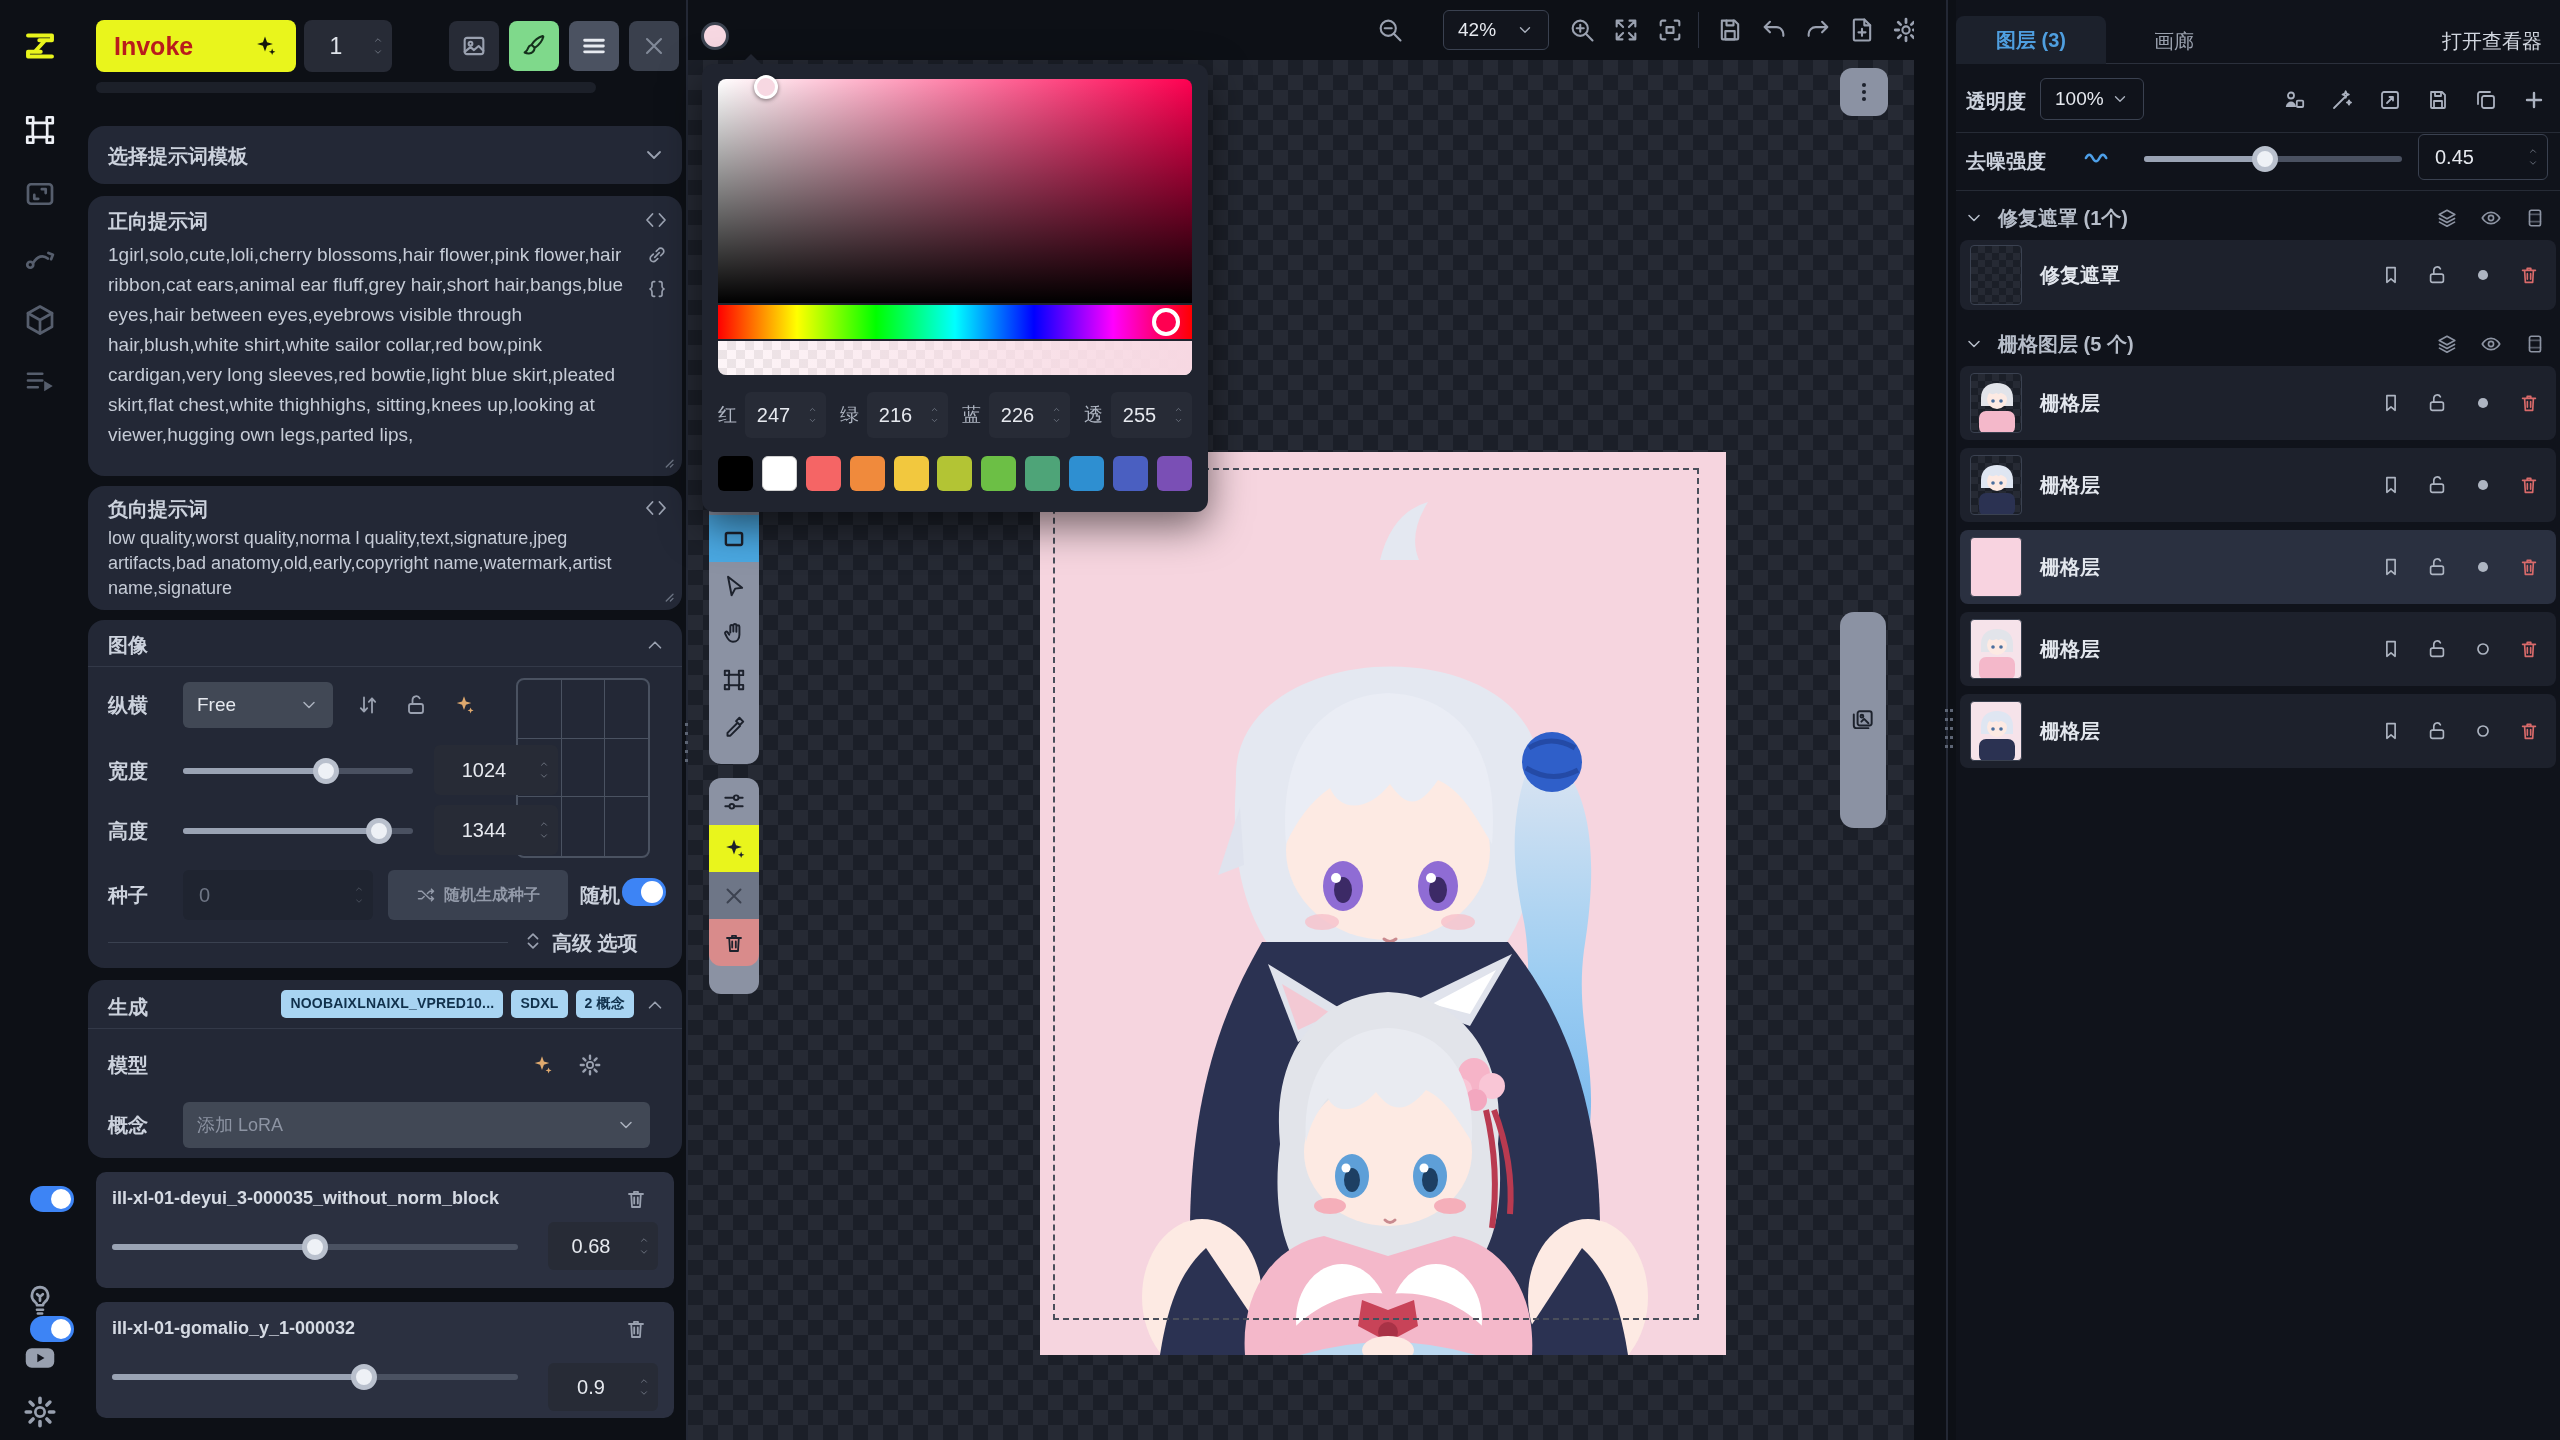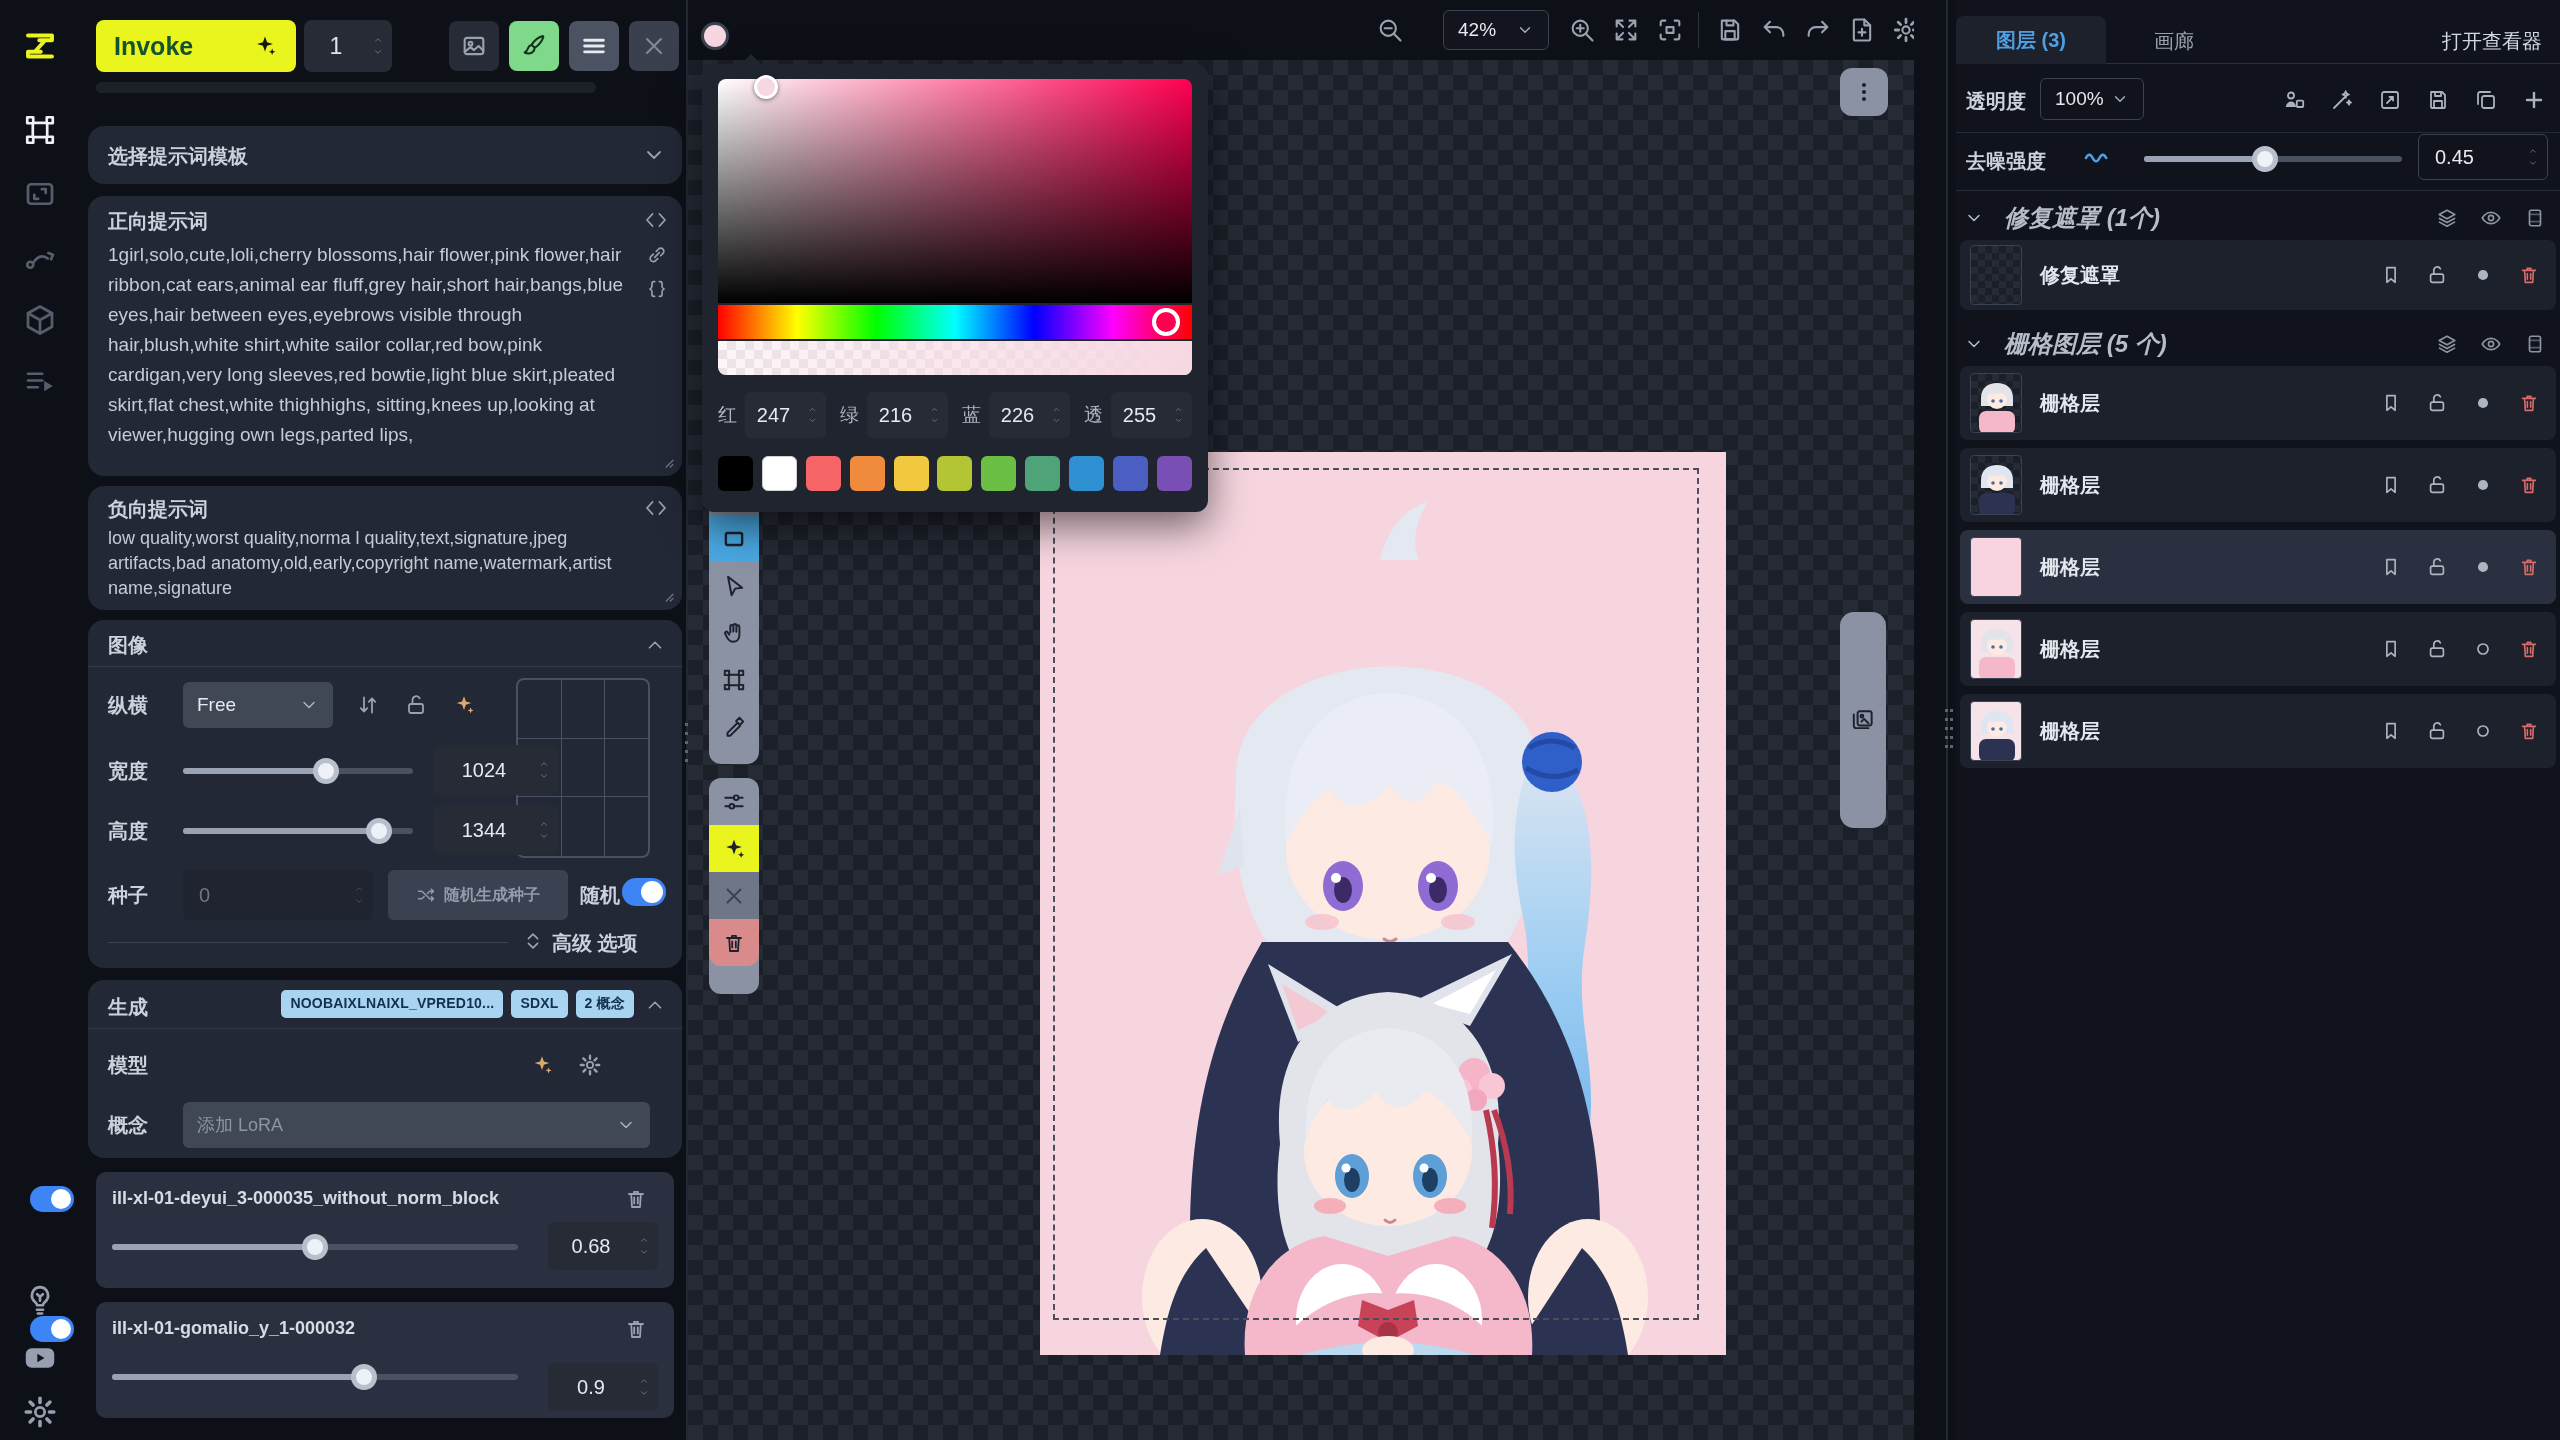"Invoke" .btn-invoke .lb { color: #14532d -> #b91c1c }
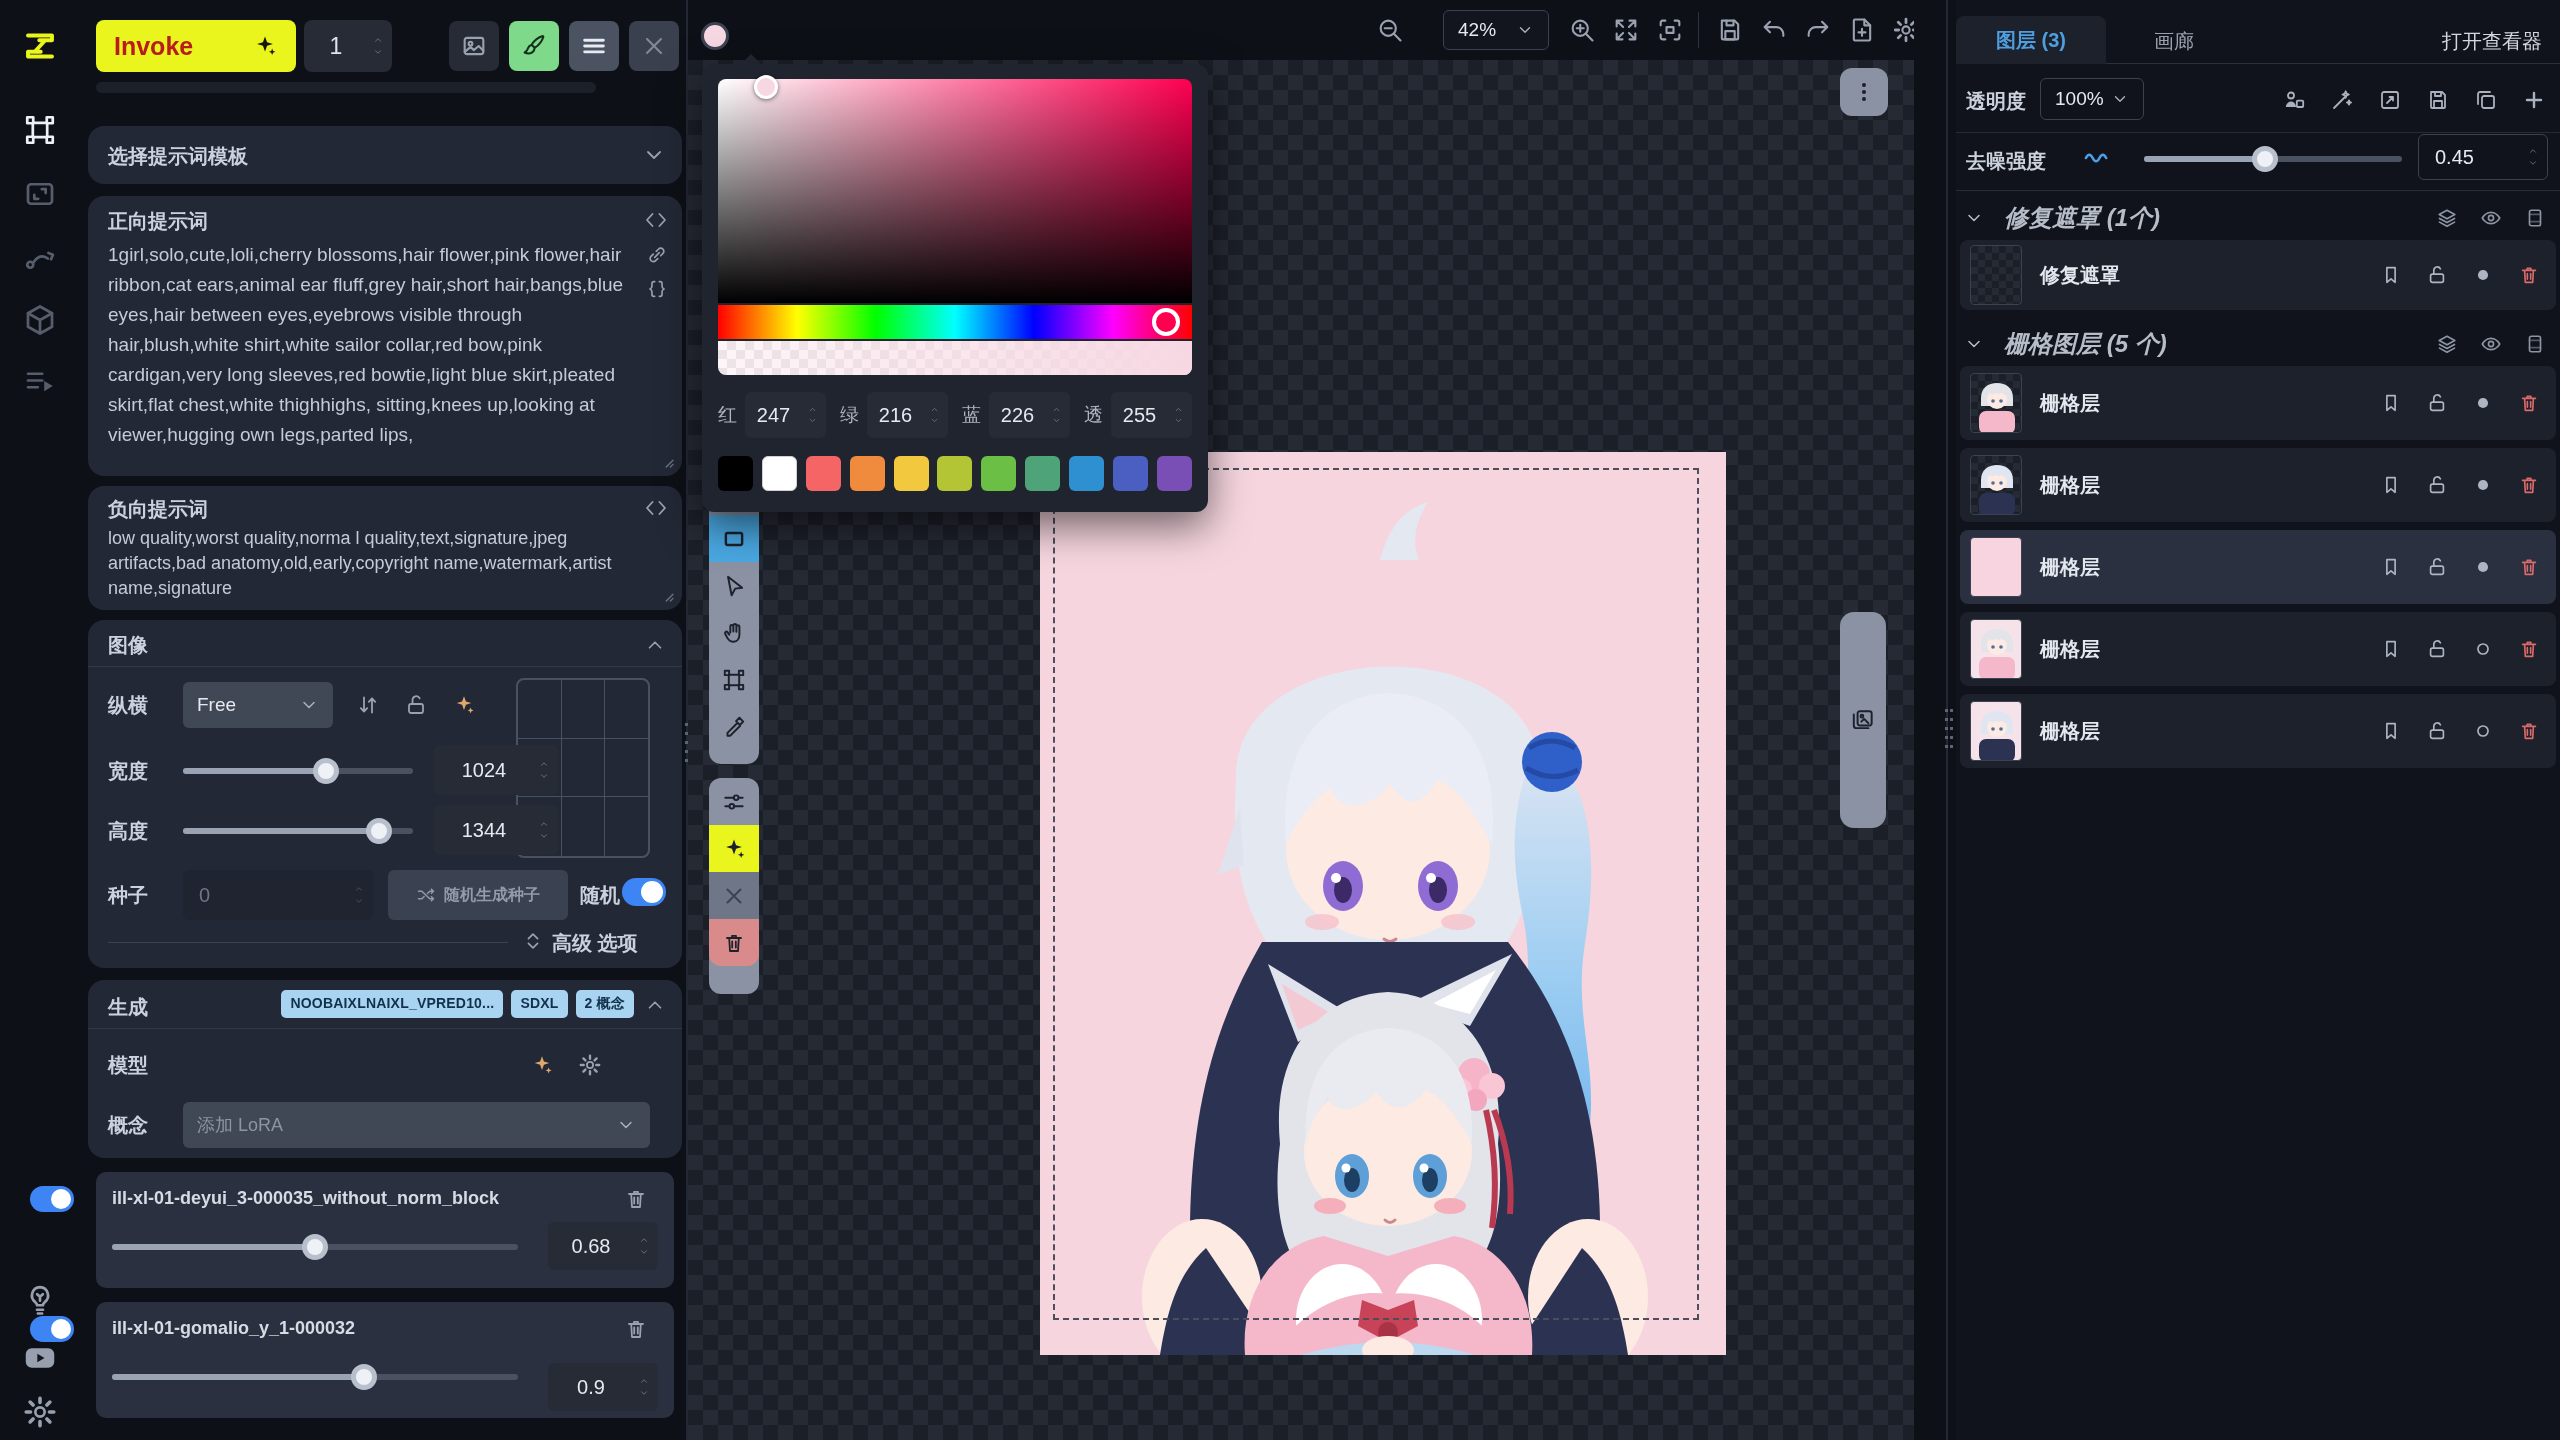"修复遮罩 (1个)" .grp-title { font-size: 24px -> 20px; font-style: italic -> none; margin-left: 20px -> 14px }
